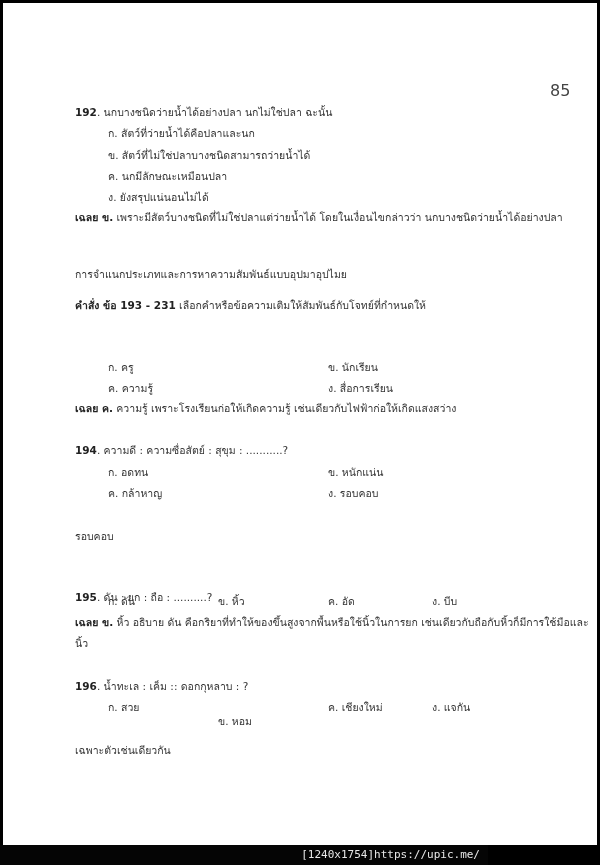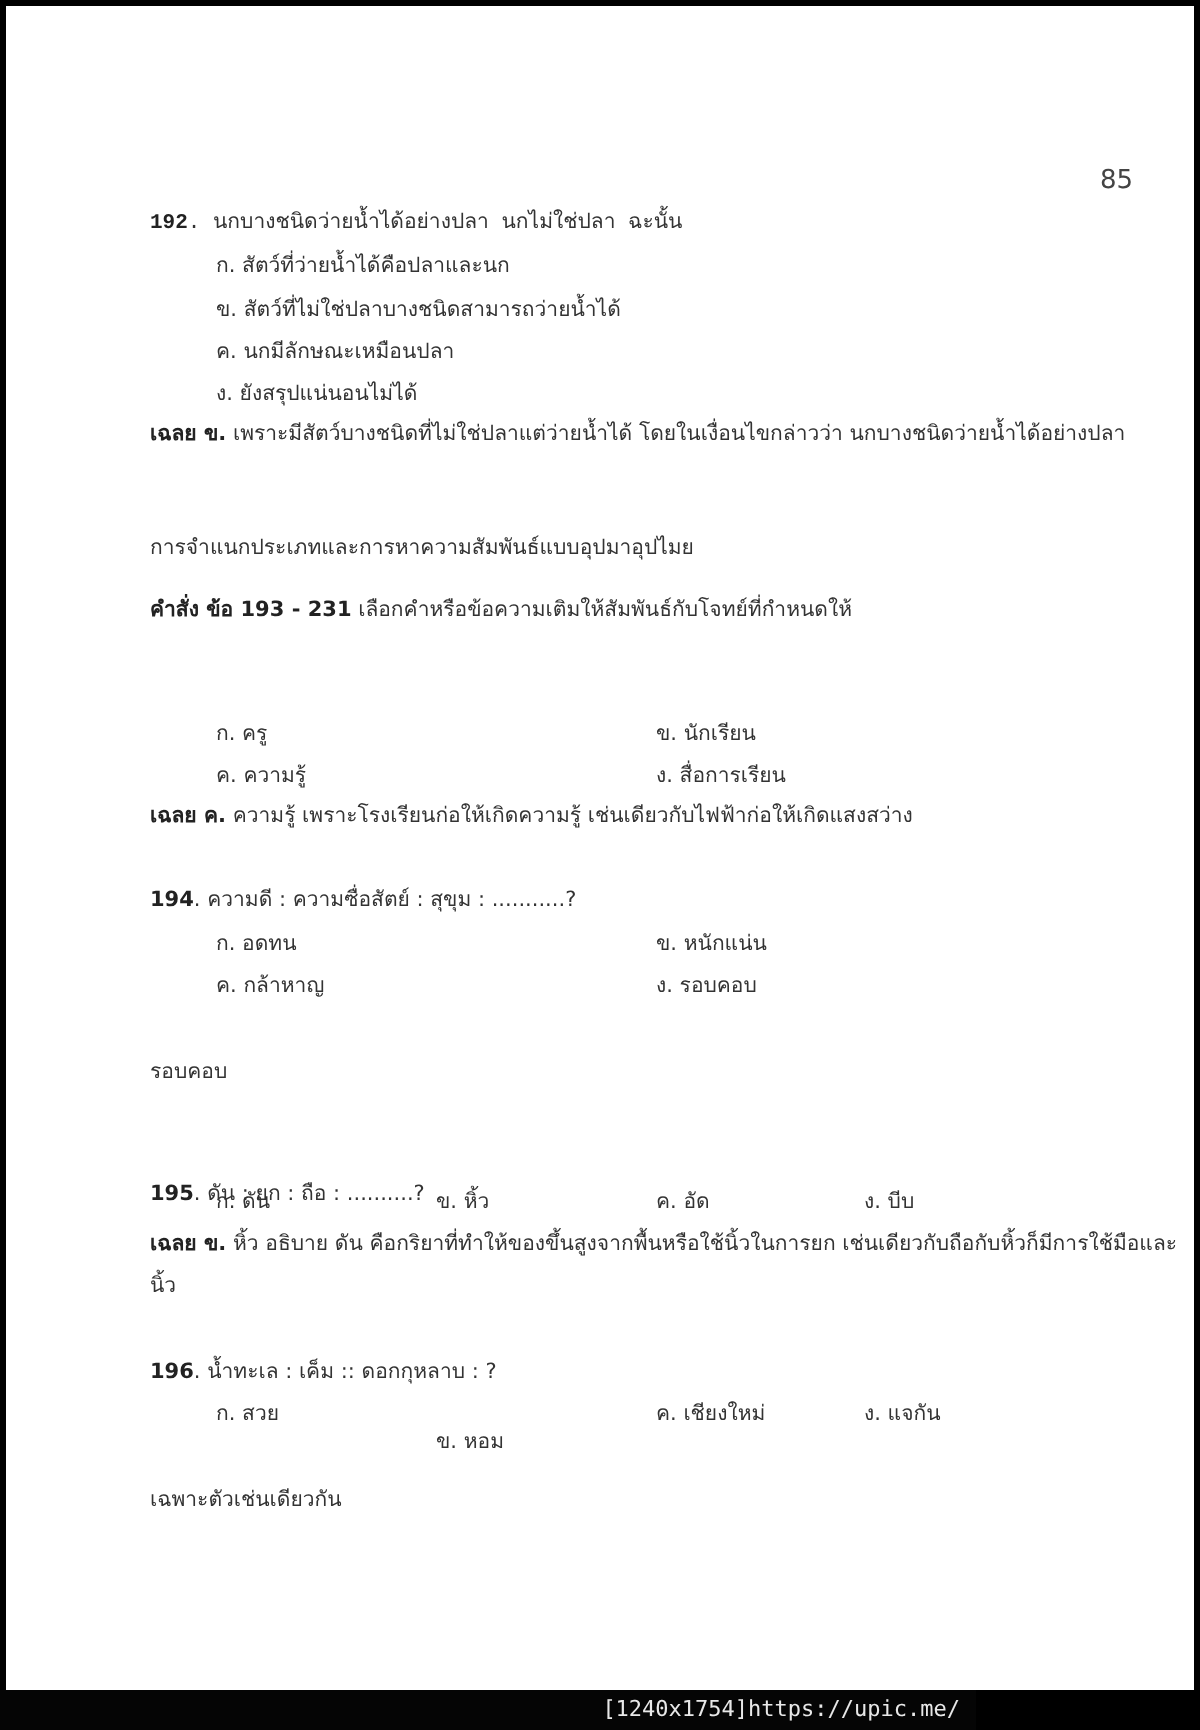"85" .pagenum { font-size: 13px -> 16px }
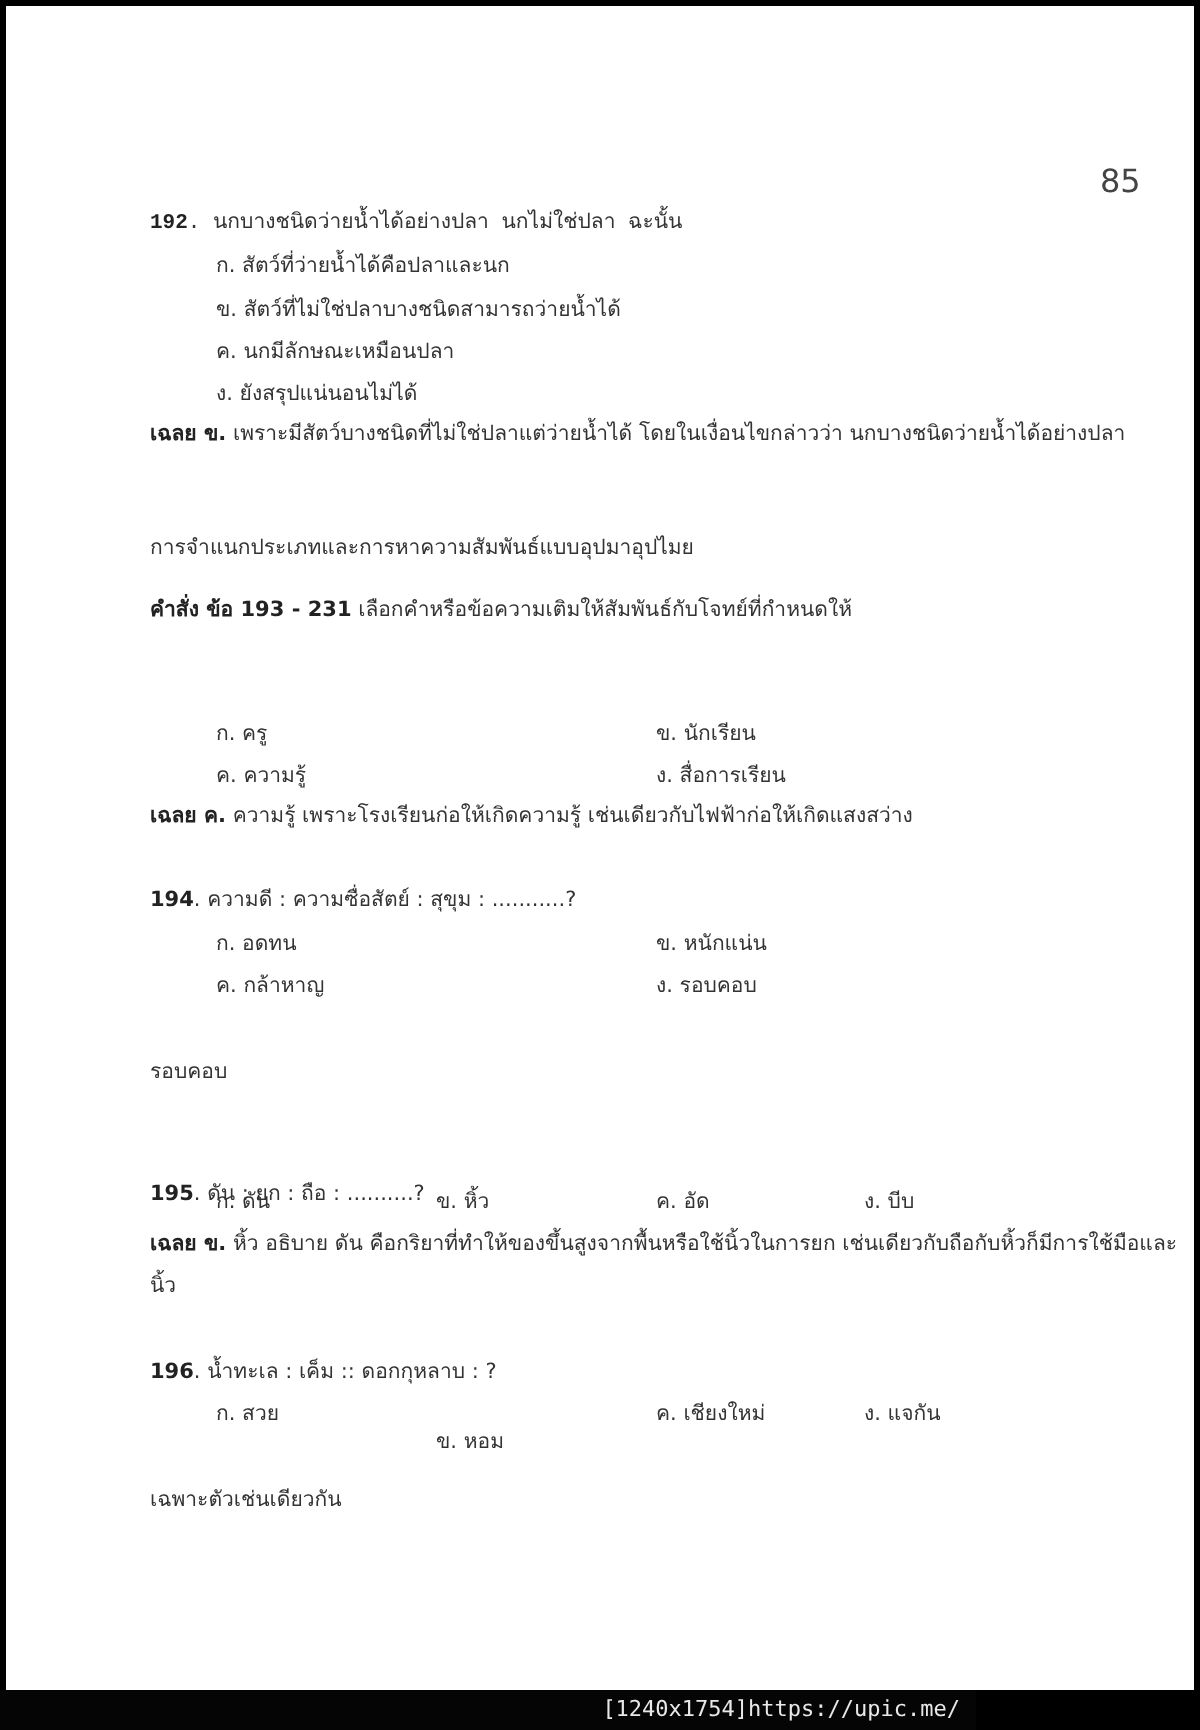"192. นกบางชนิดว่ายน้ำได้อย่างปลา" div.abs { font-family: Liberation Mono, monospace -> none }
